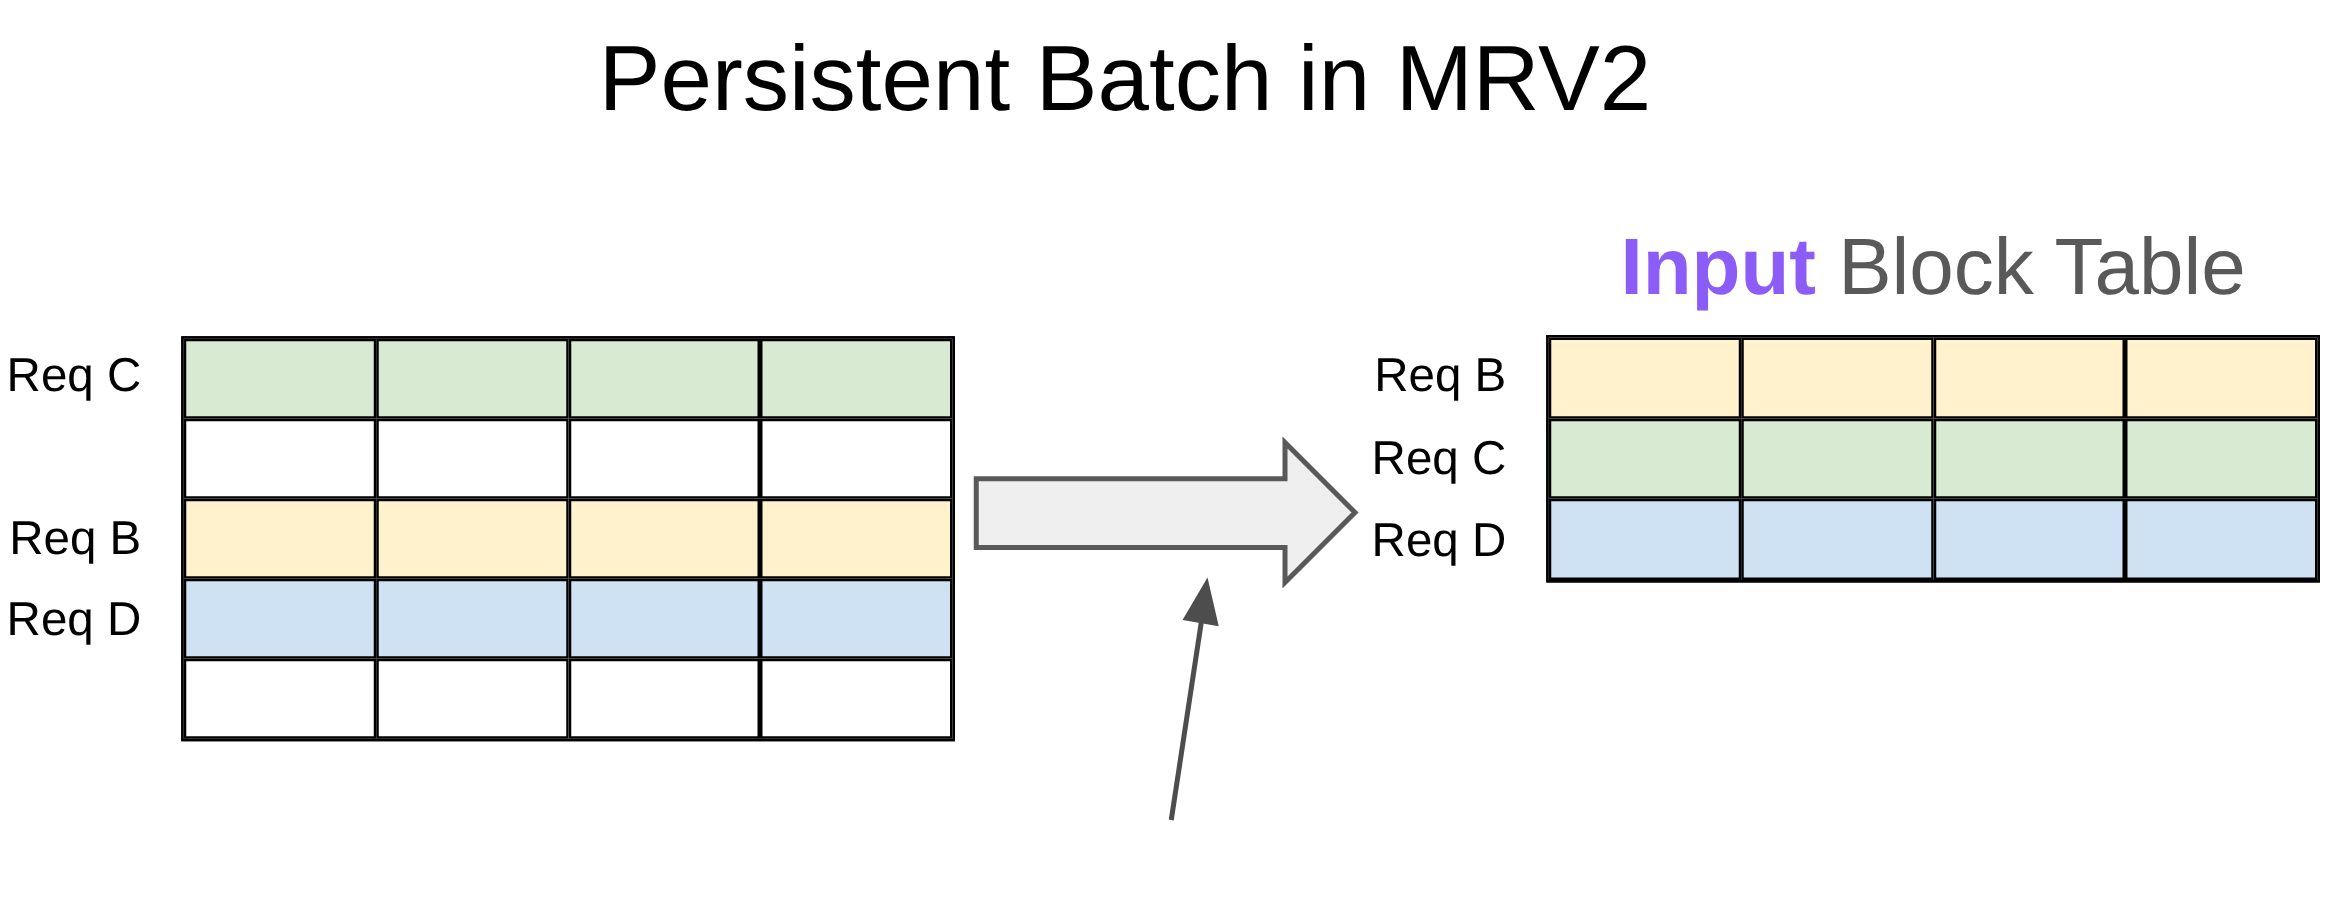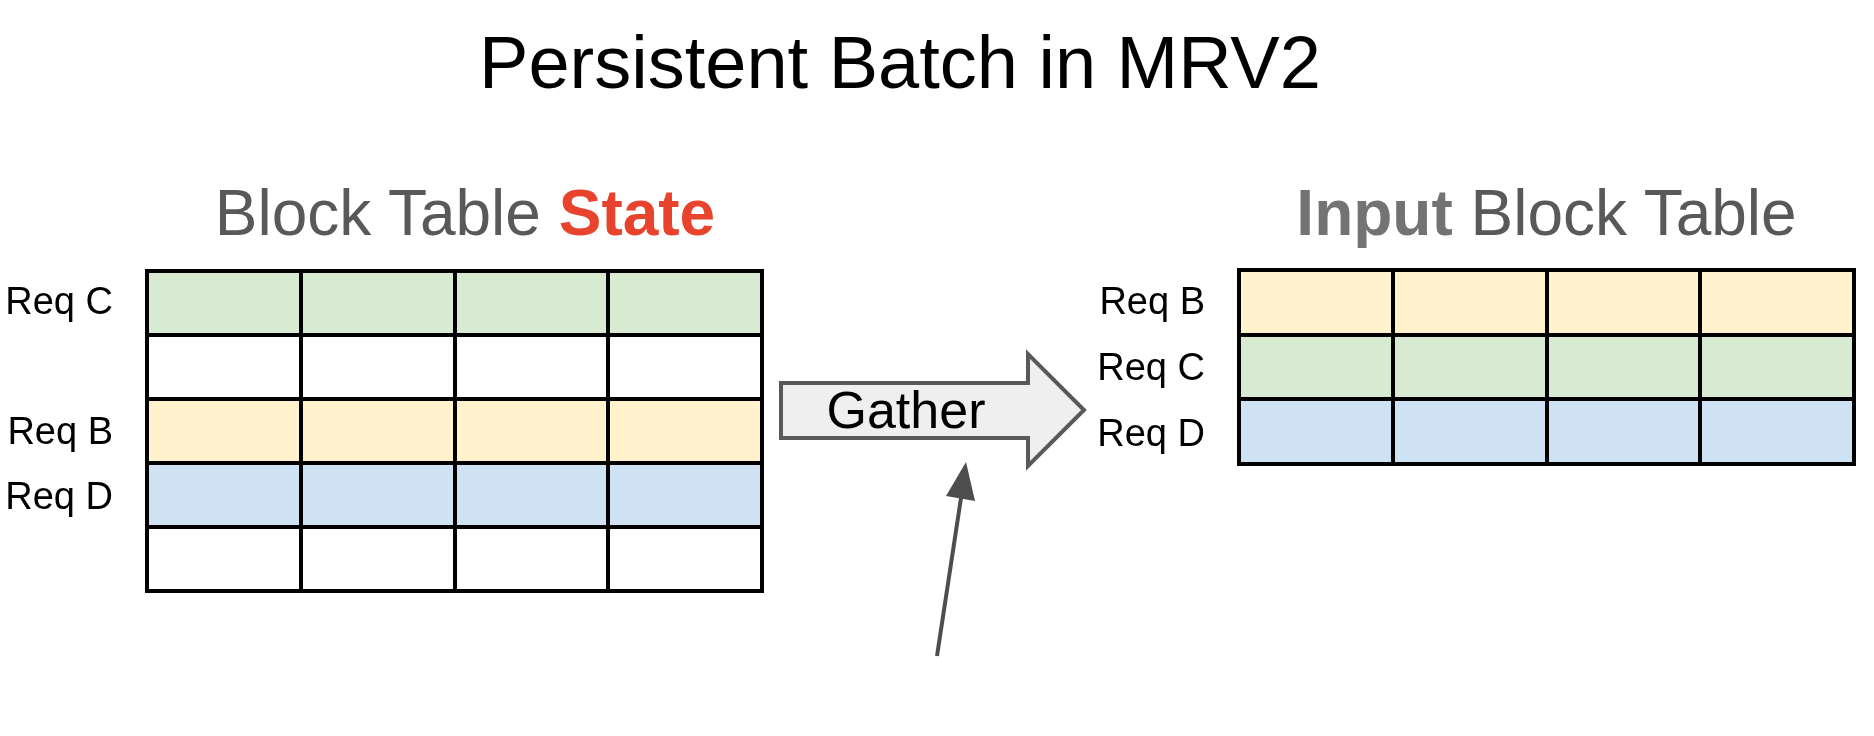"Block Table State" div.table-heading { html: <div><span>Block Table </span><span>State</span></div> -> none }
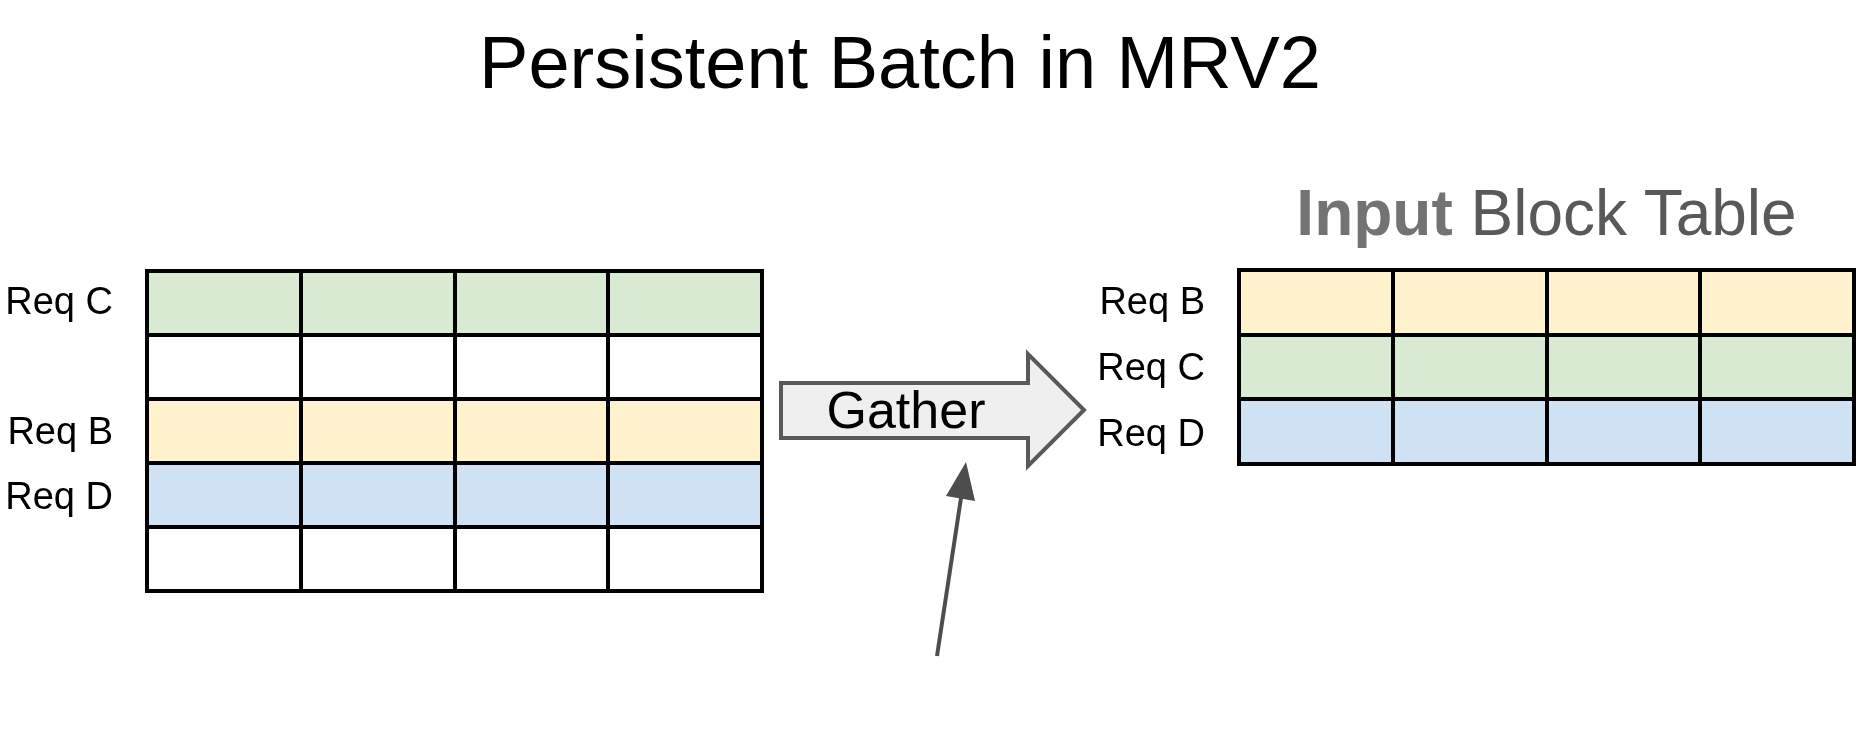"Input" span.accent-bold { color: #737373 -> #8b5cf6 }
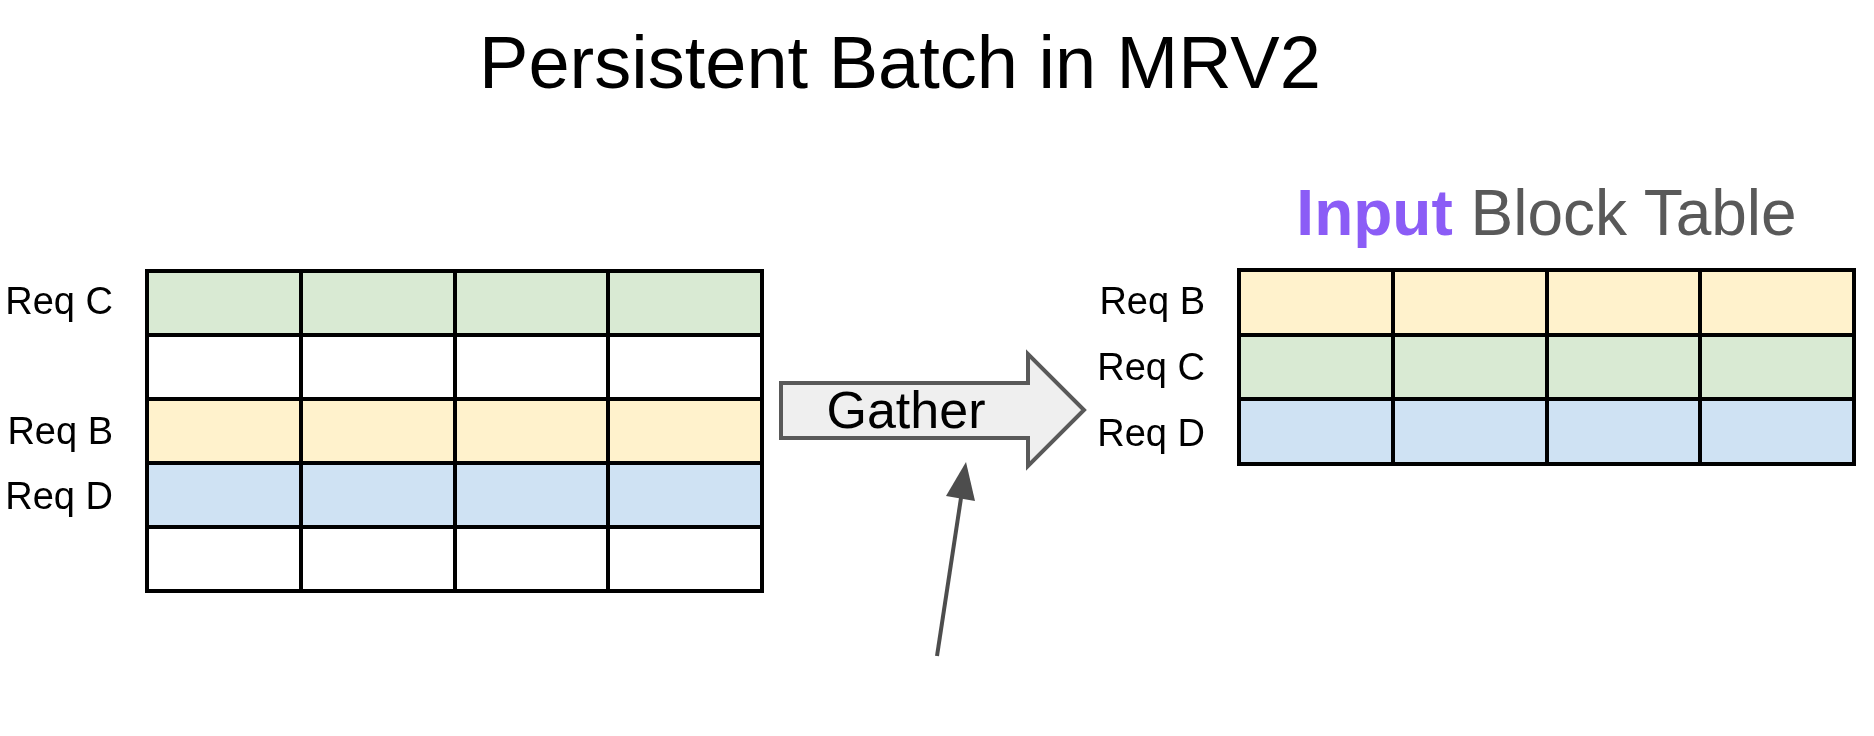"Gather" div.gather-label { html: <div>Gather</div> -> none }
